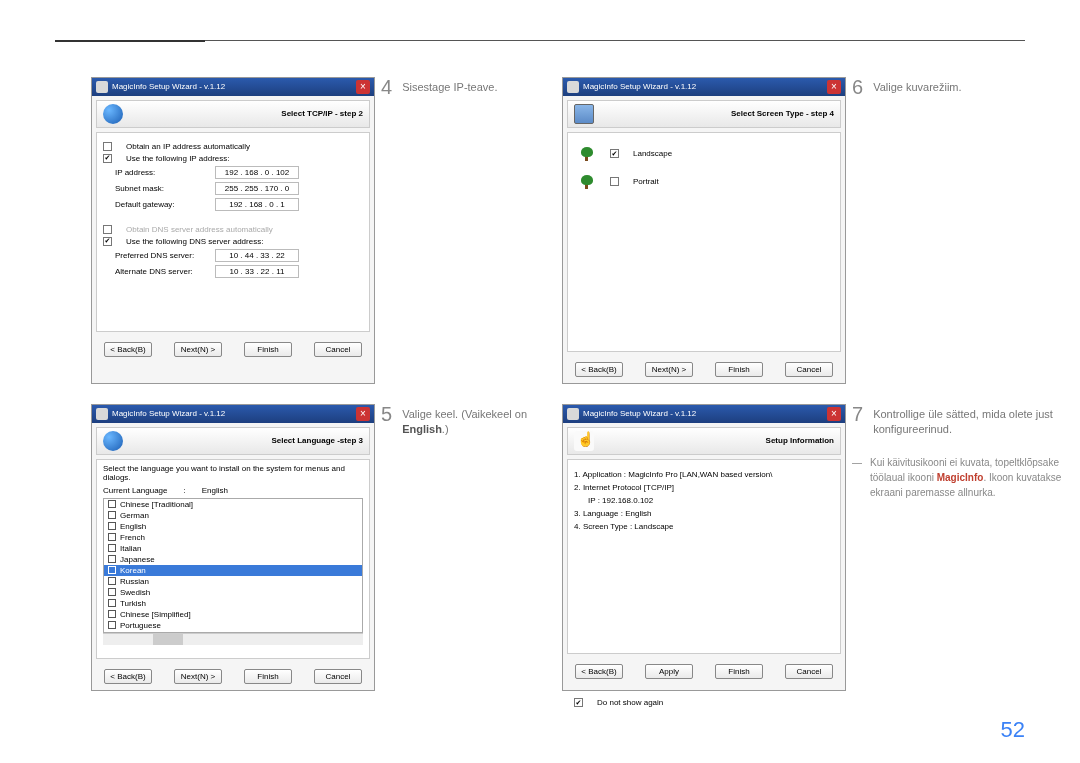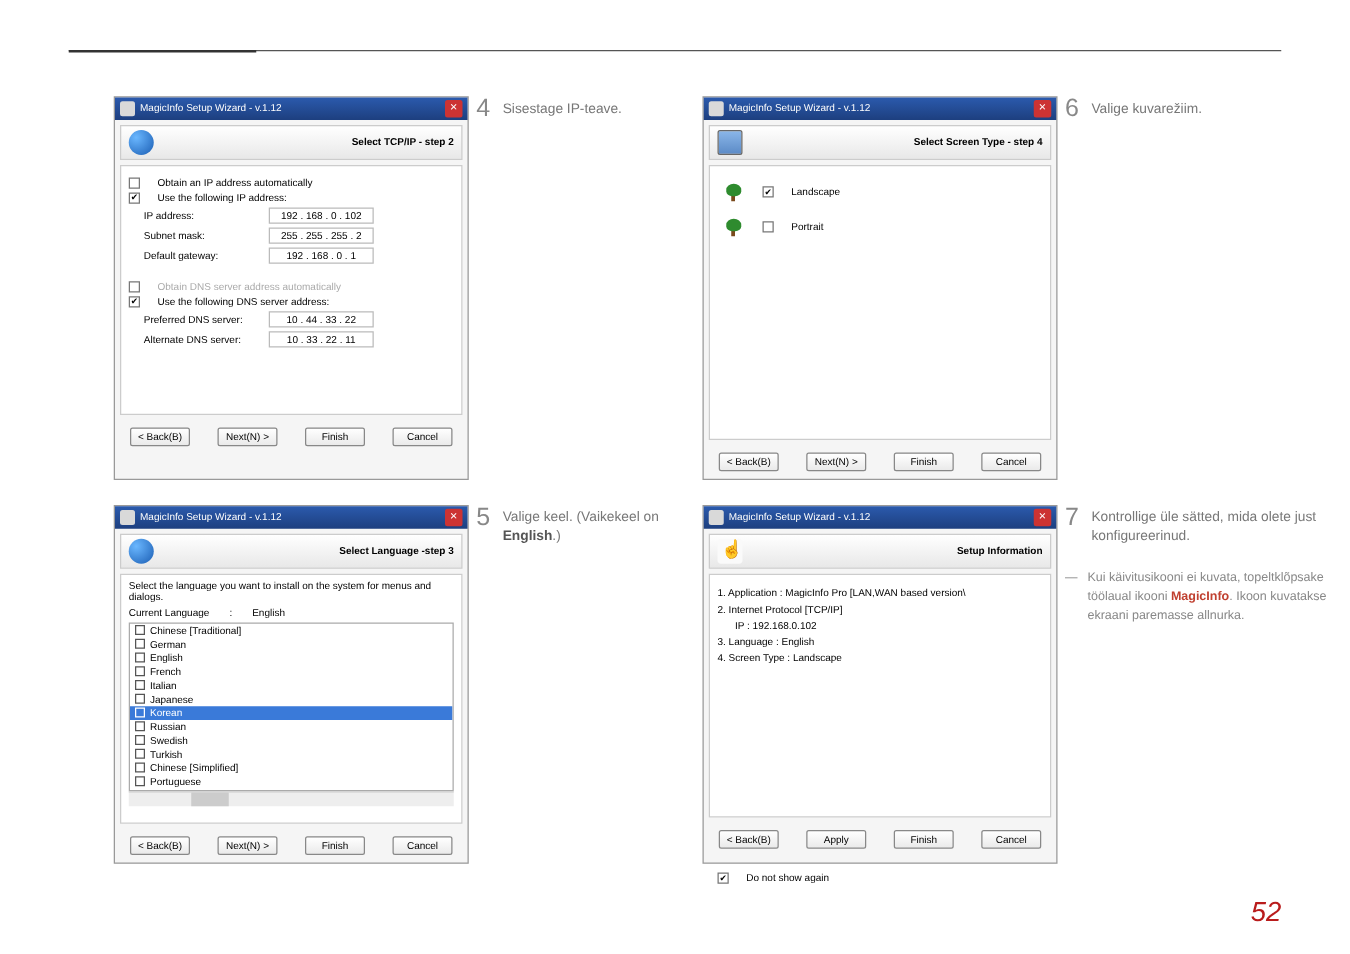"255 . 255 . 255" span.val { text: 255 .  2 -> 170 .  0 }
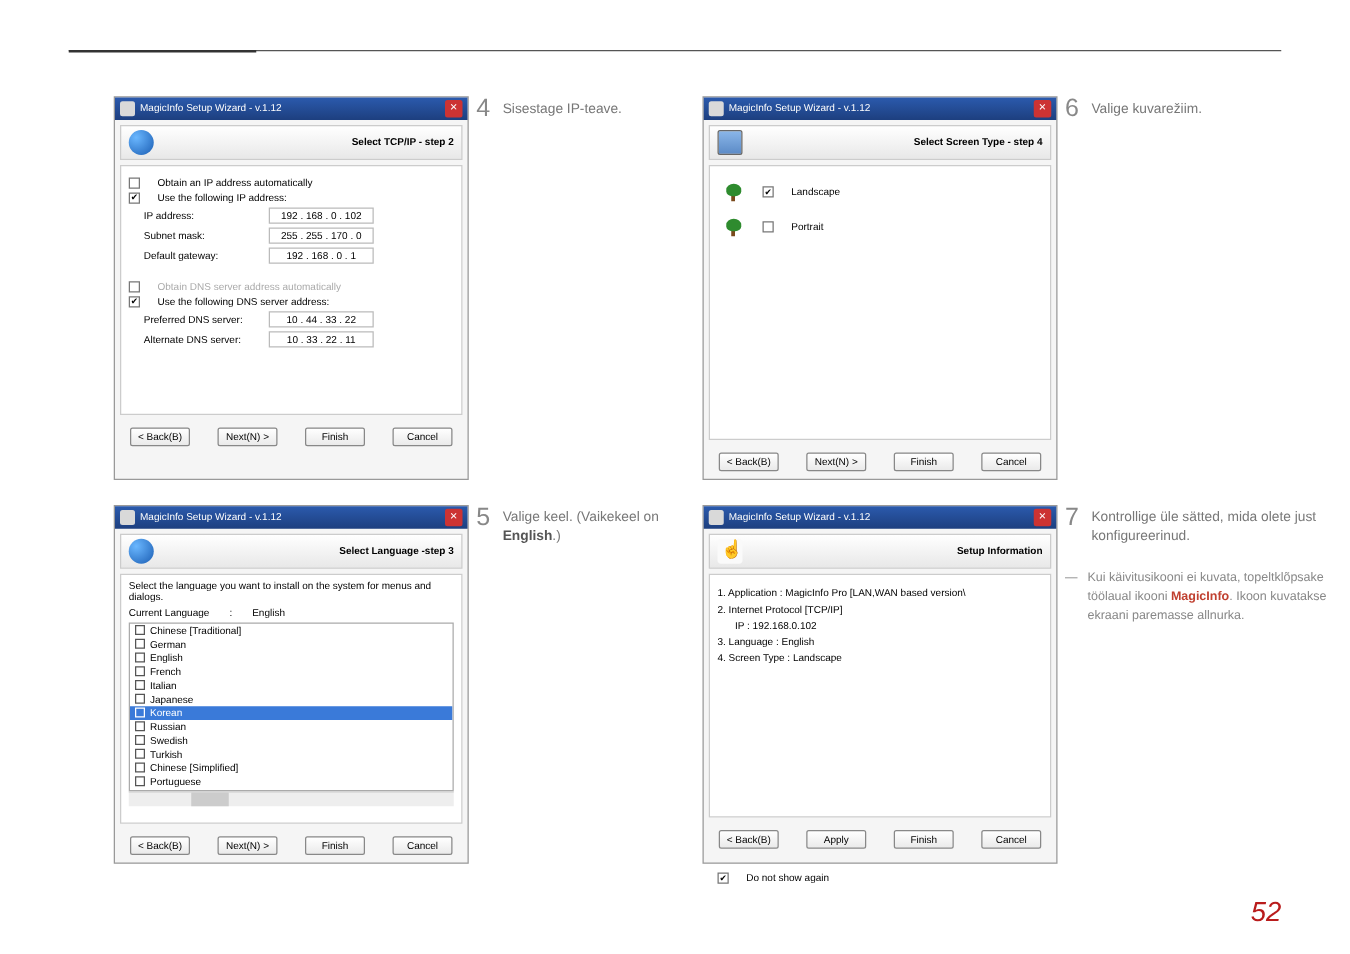"52" .page-num { color: #b91c1c -> #3b82f6; font-style: italic -> none }
